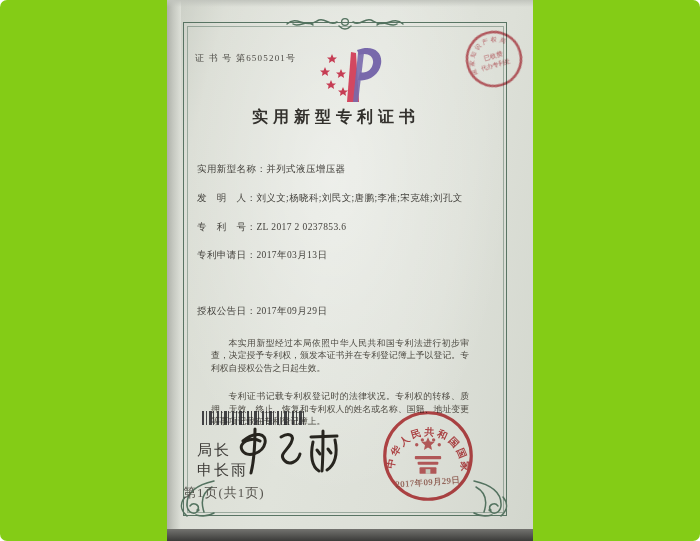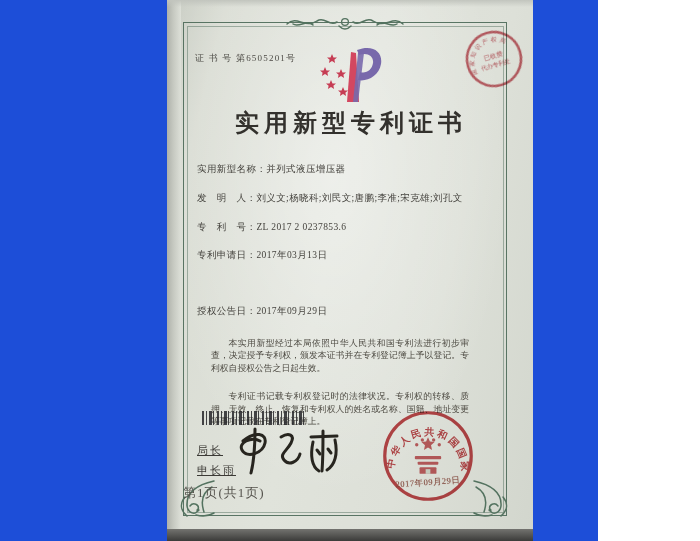"证 书 号 第6505201号" .stage { background: #1d4ed8 -> #84cc16; border-radius: none -> 7px; width: 598px -> 700px }
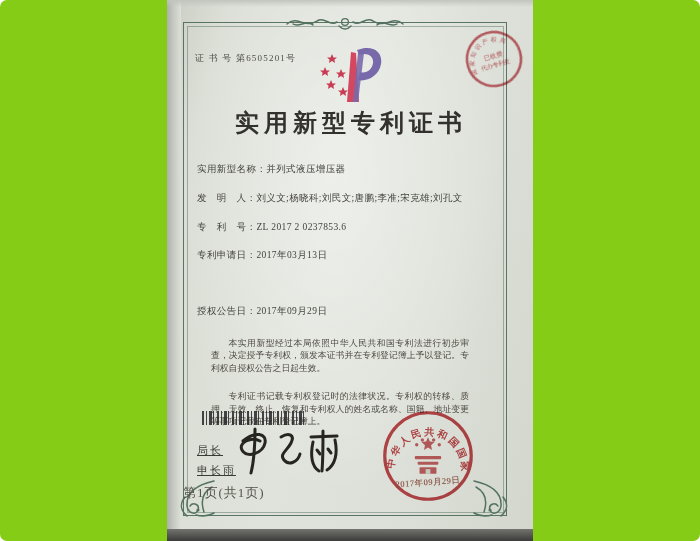"实用新型专利证书" .title { font-size: 24px -> 16px; left: 23px -> 8px }
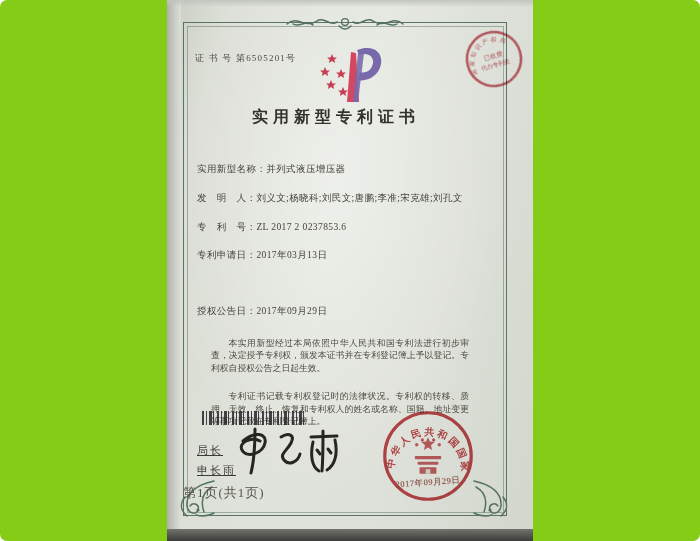"局长" .director { font-size: 11px -> 15px; text-decoration: underline -> none }
